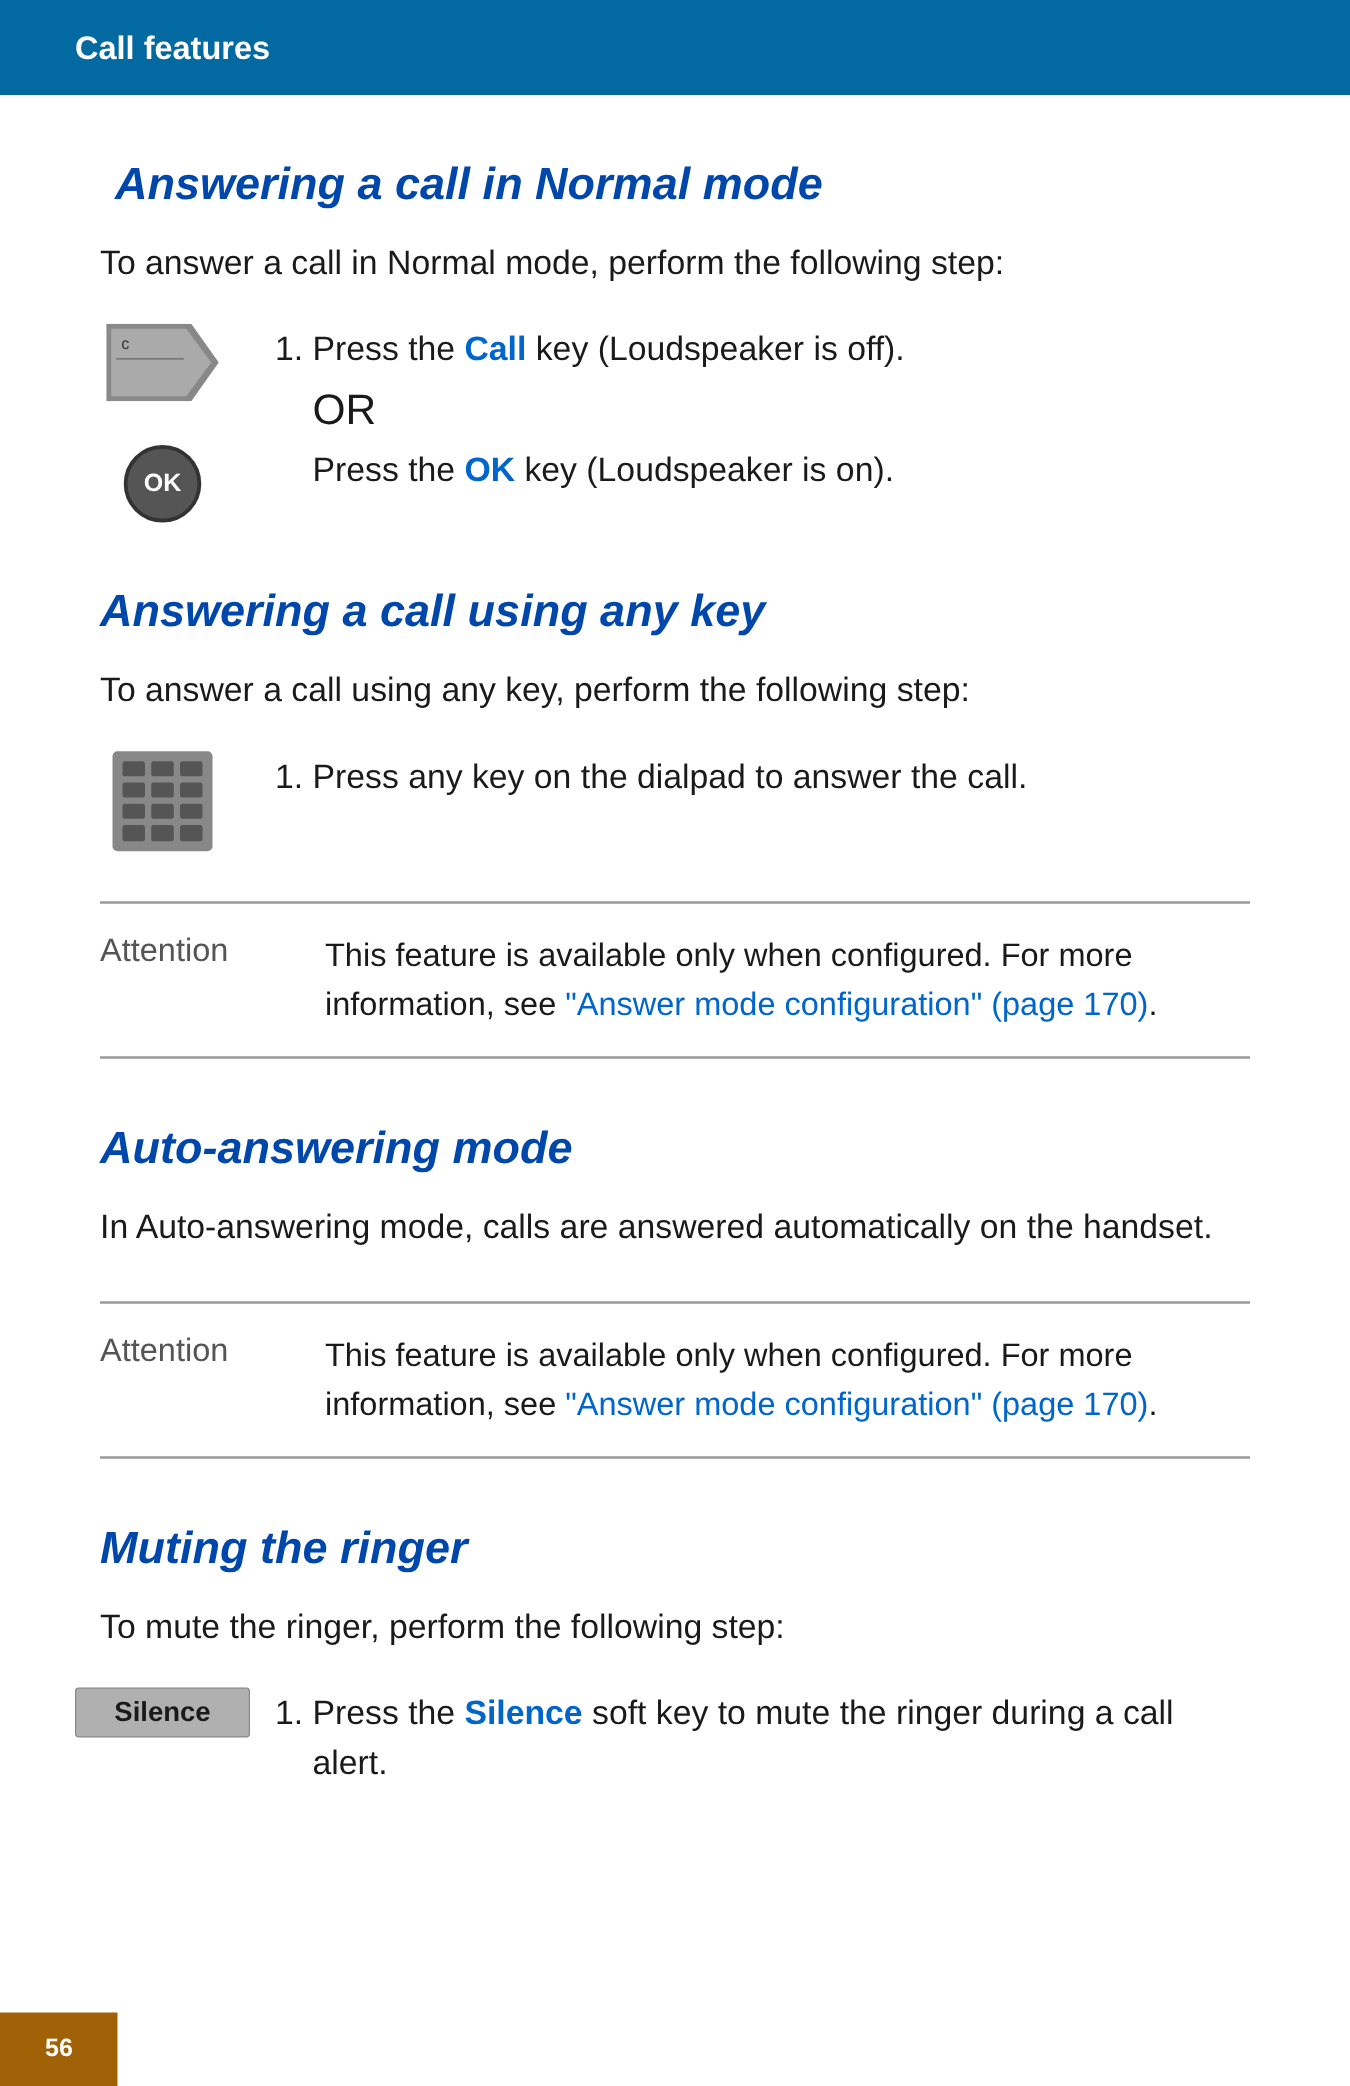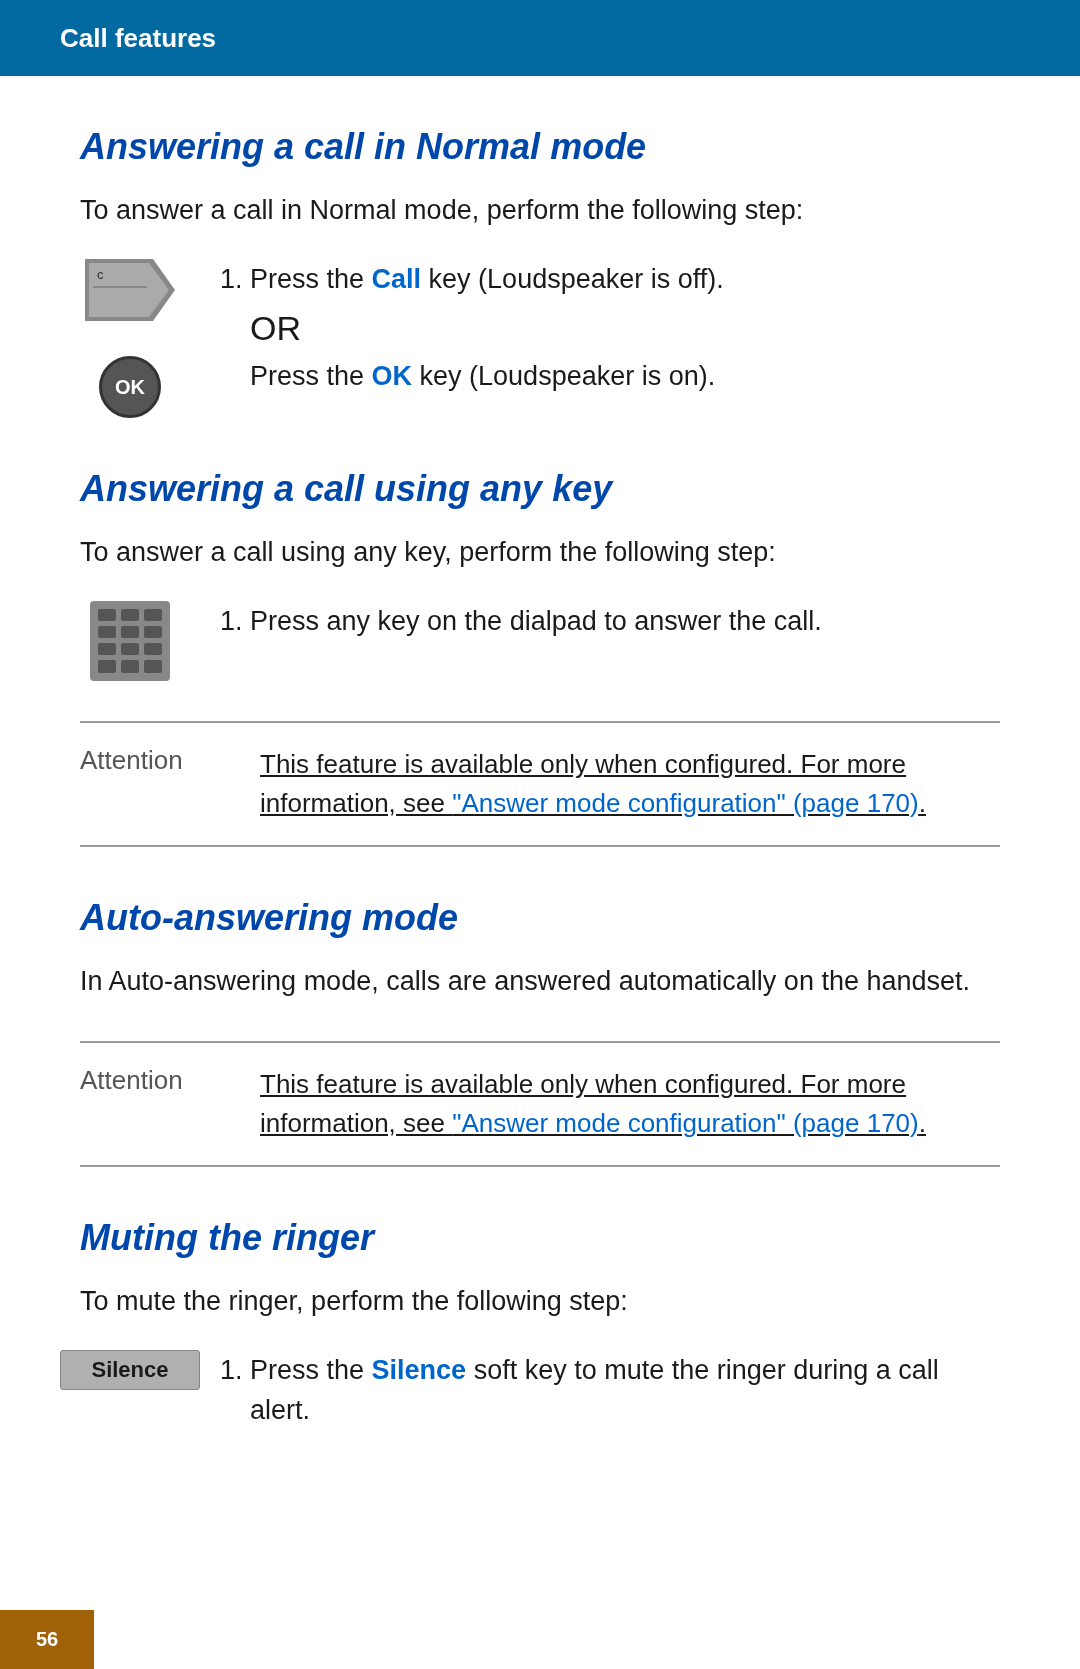"Answering a call in Normal" .section-title:first-child { margin-left: none -> 12px }
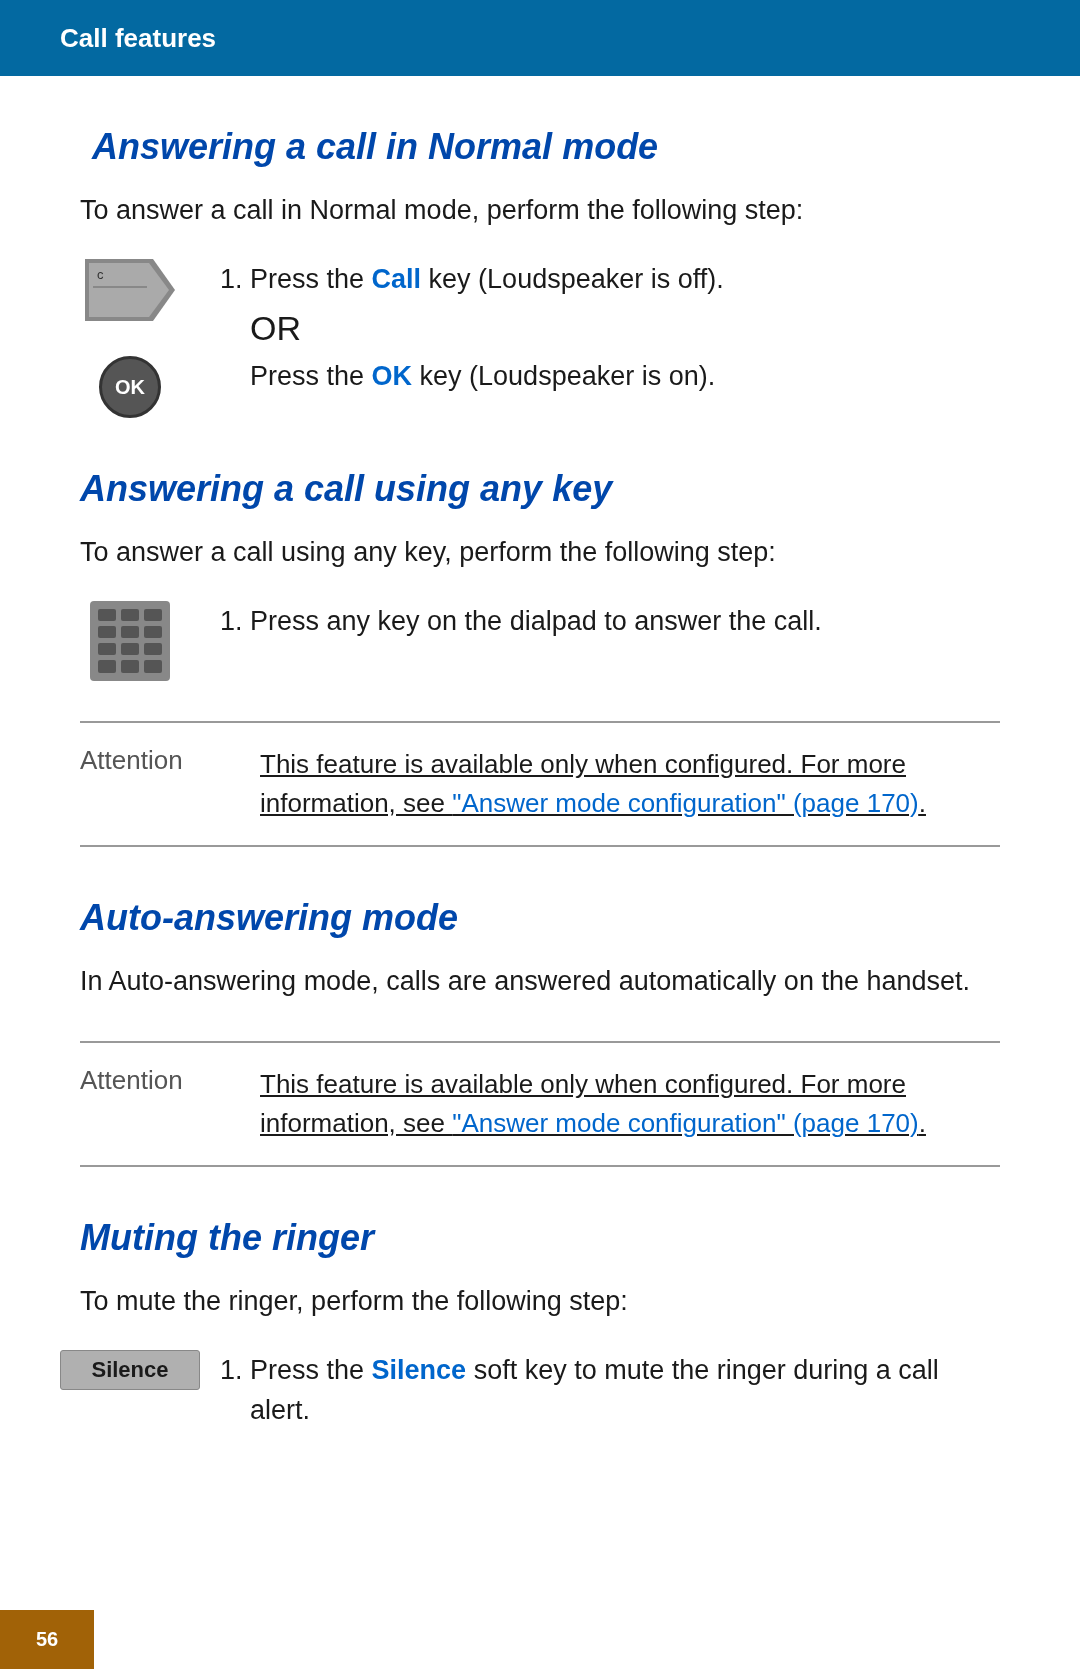"This feature is available only" .attention-content { text-decoration: underline -> none }
